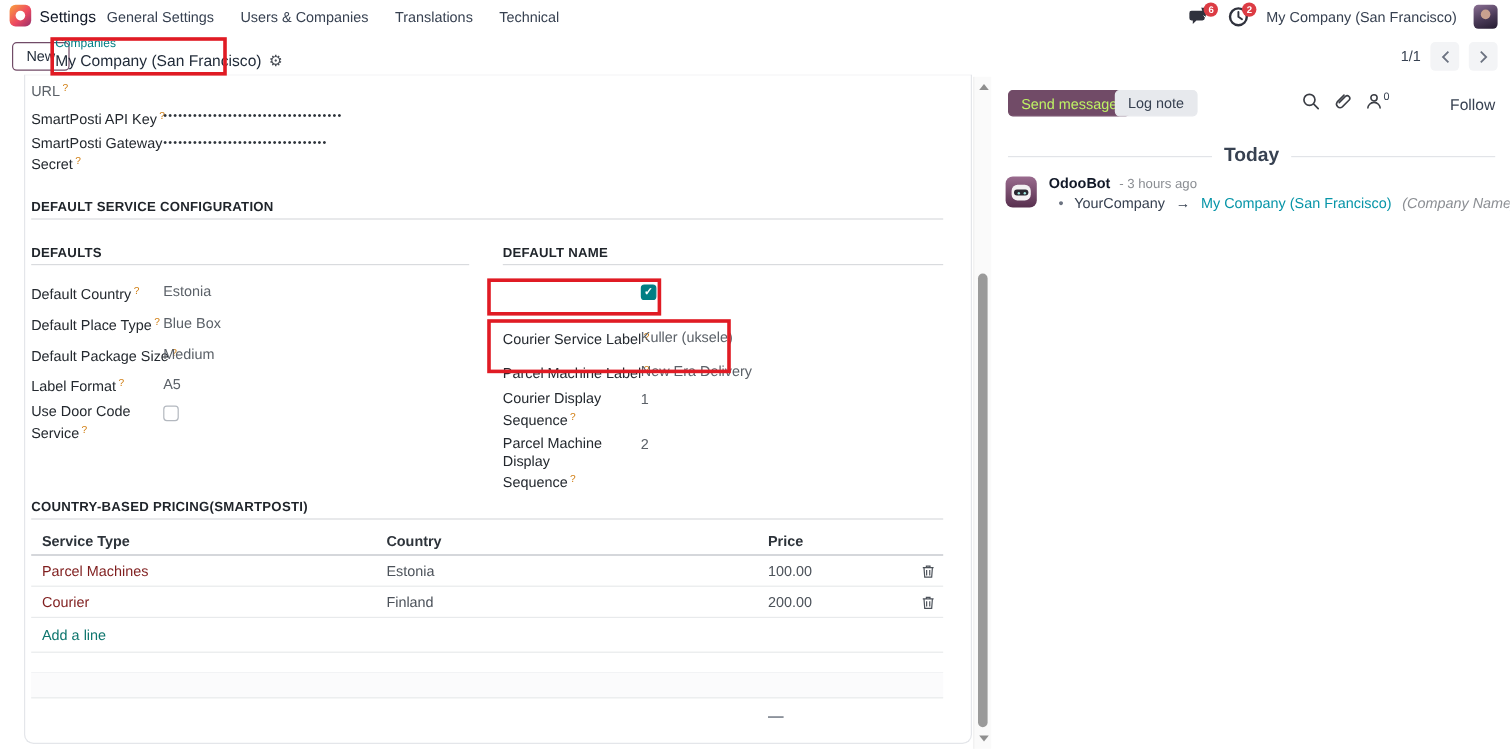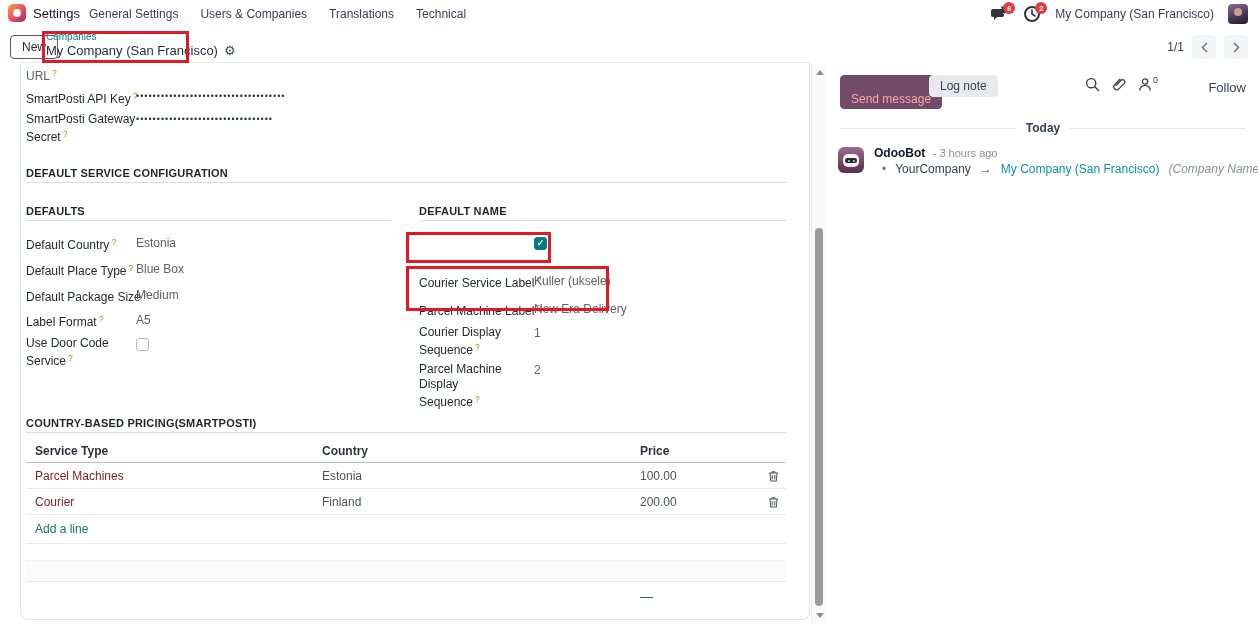"Send message" .btn-send { color: #fca5a5 -> #bef264; padding: 16px 10px -> 4px 10px }
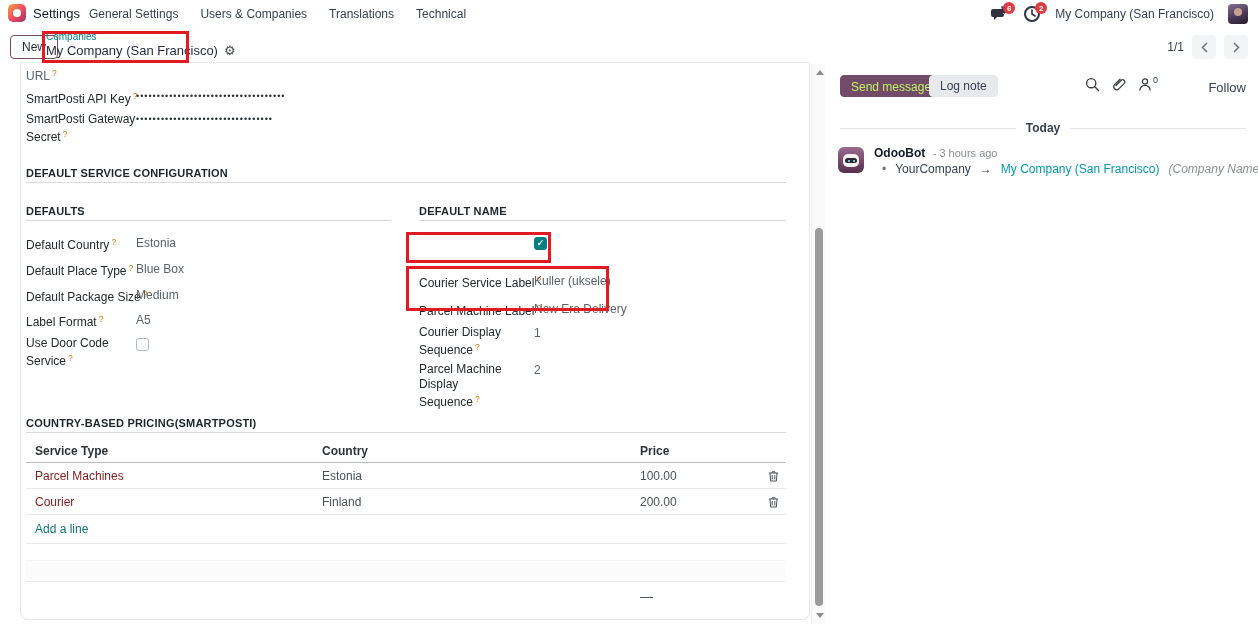"Today" .today span { font-size: 12px -> 16px }
